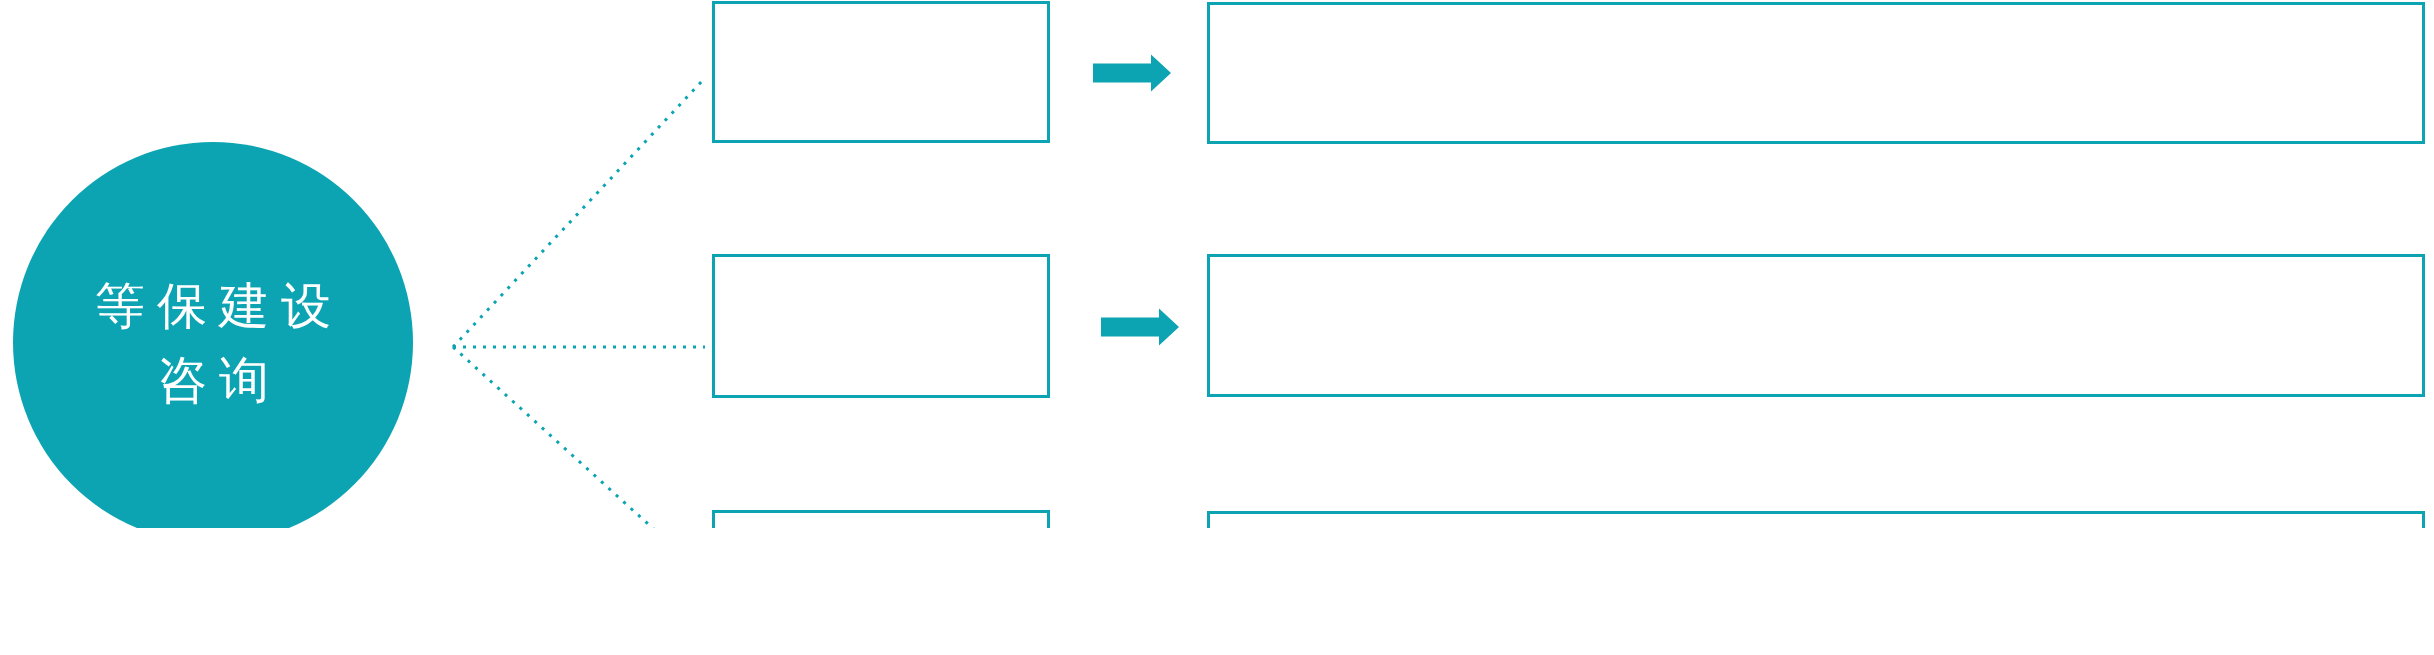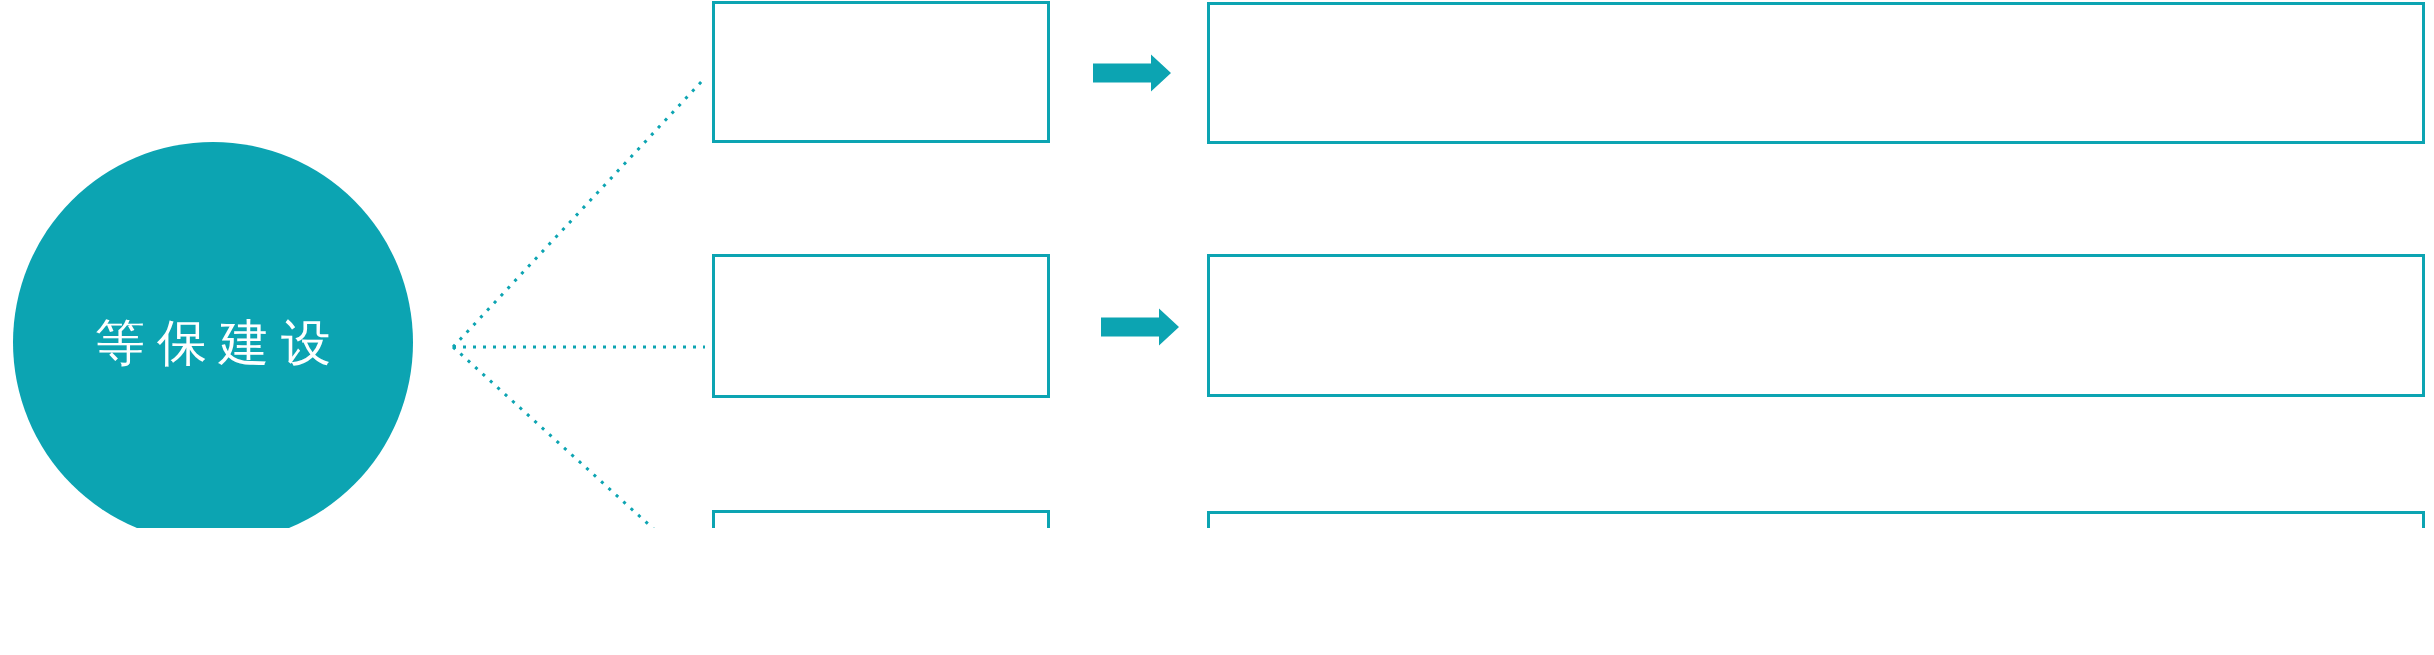"咨询" span { html: none -> <span>咨询</span> }
